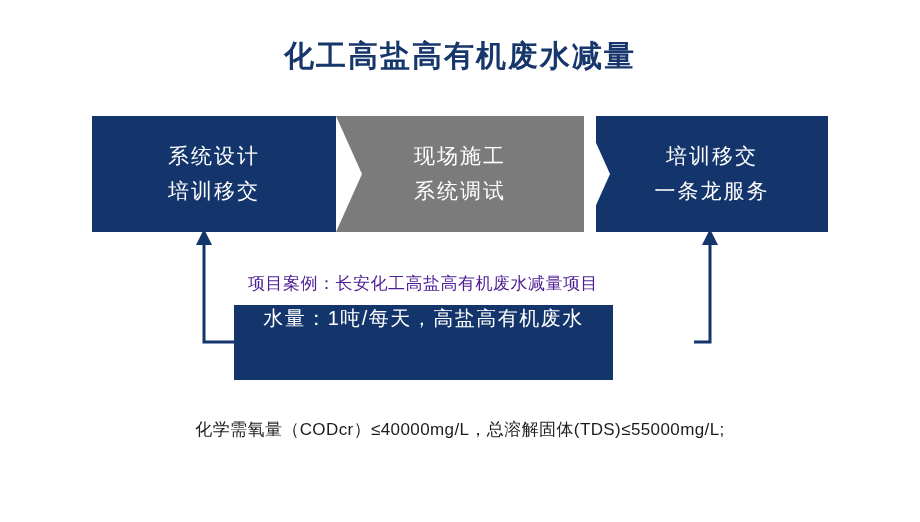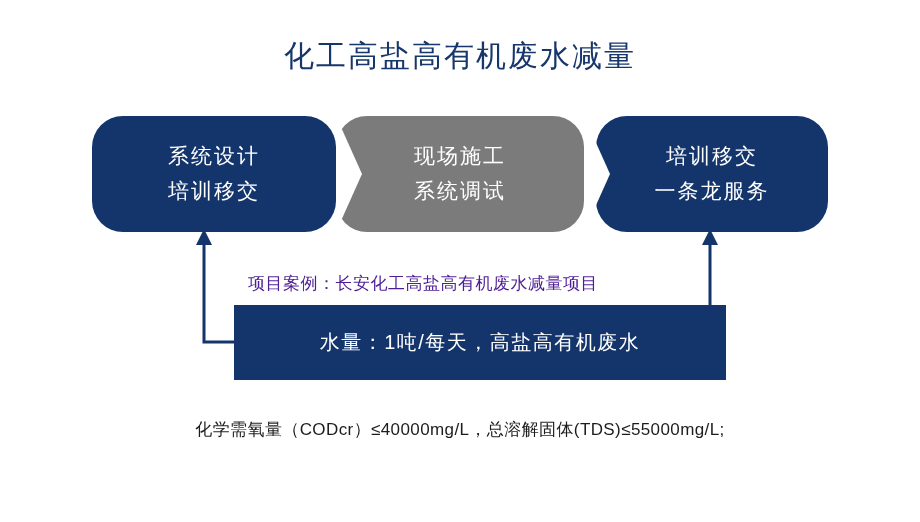"化工高盐高有机废水减量" #title { font-weight: normal -> bold }
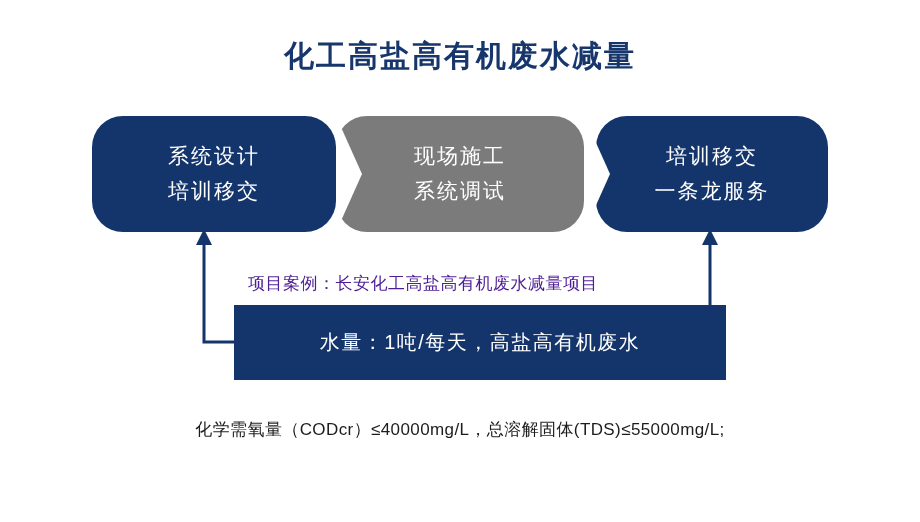"系统设计" .stage { border-radius: 31px -> none }
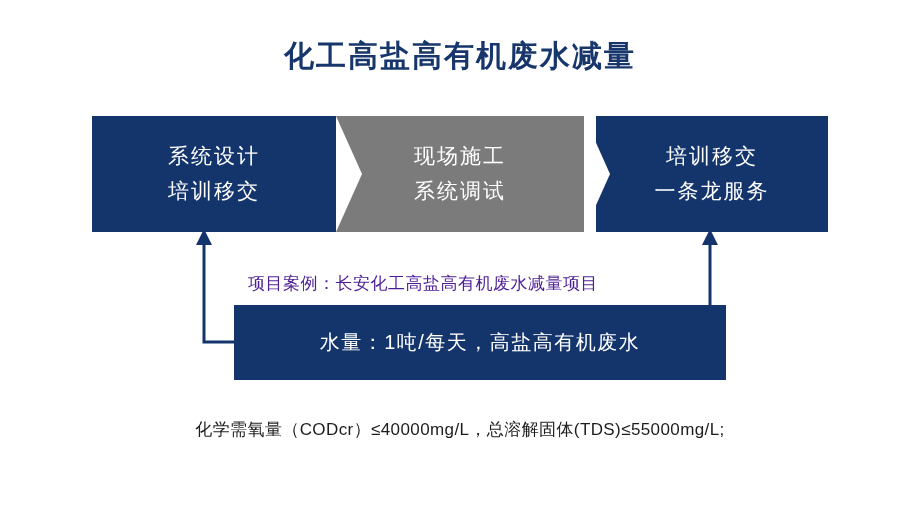"水量：1吨/每天，高盐高有机废水" #water-box { align-items: center -> flex-start; width: 492px -> 379px }
